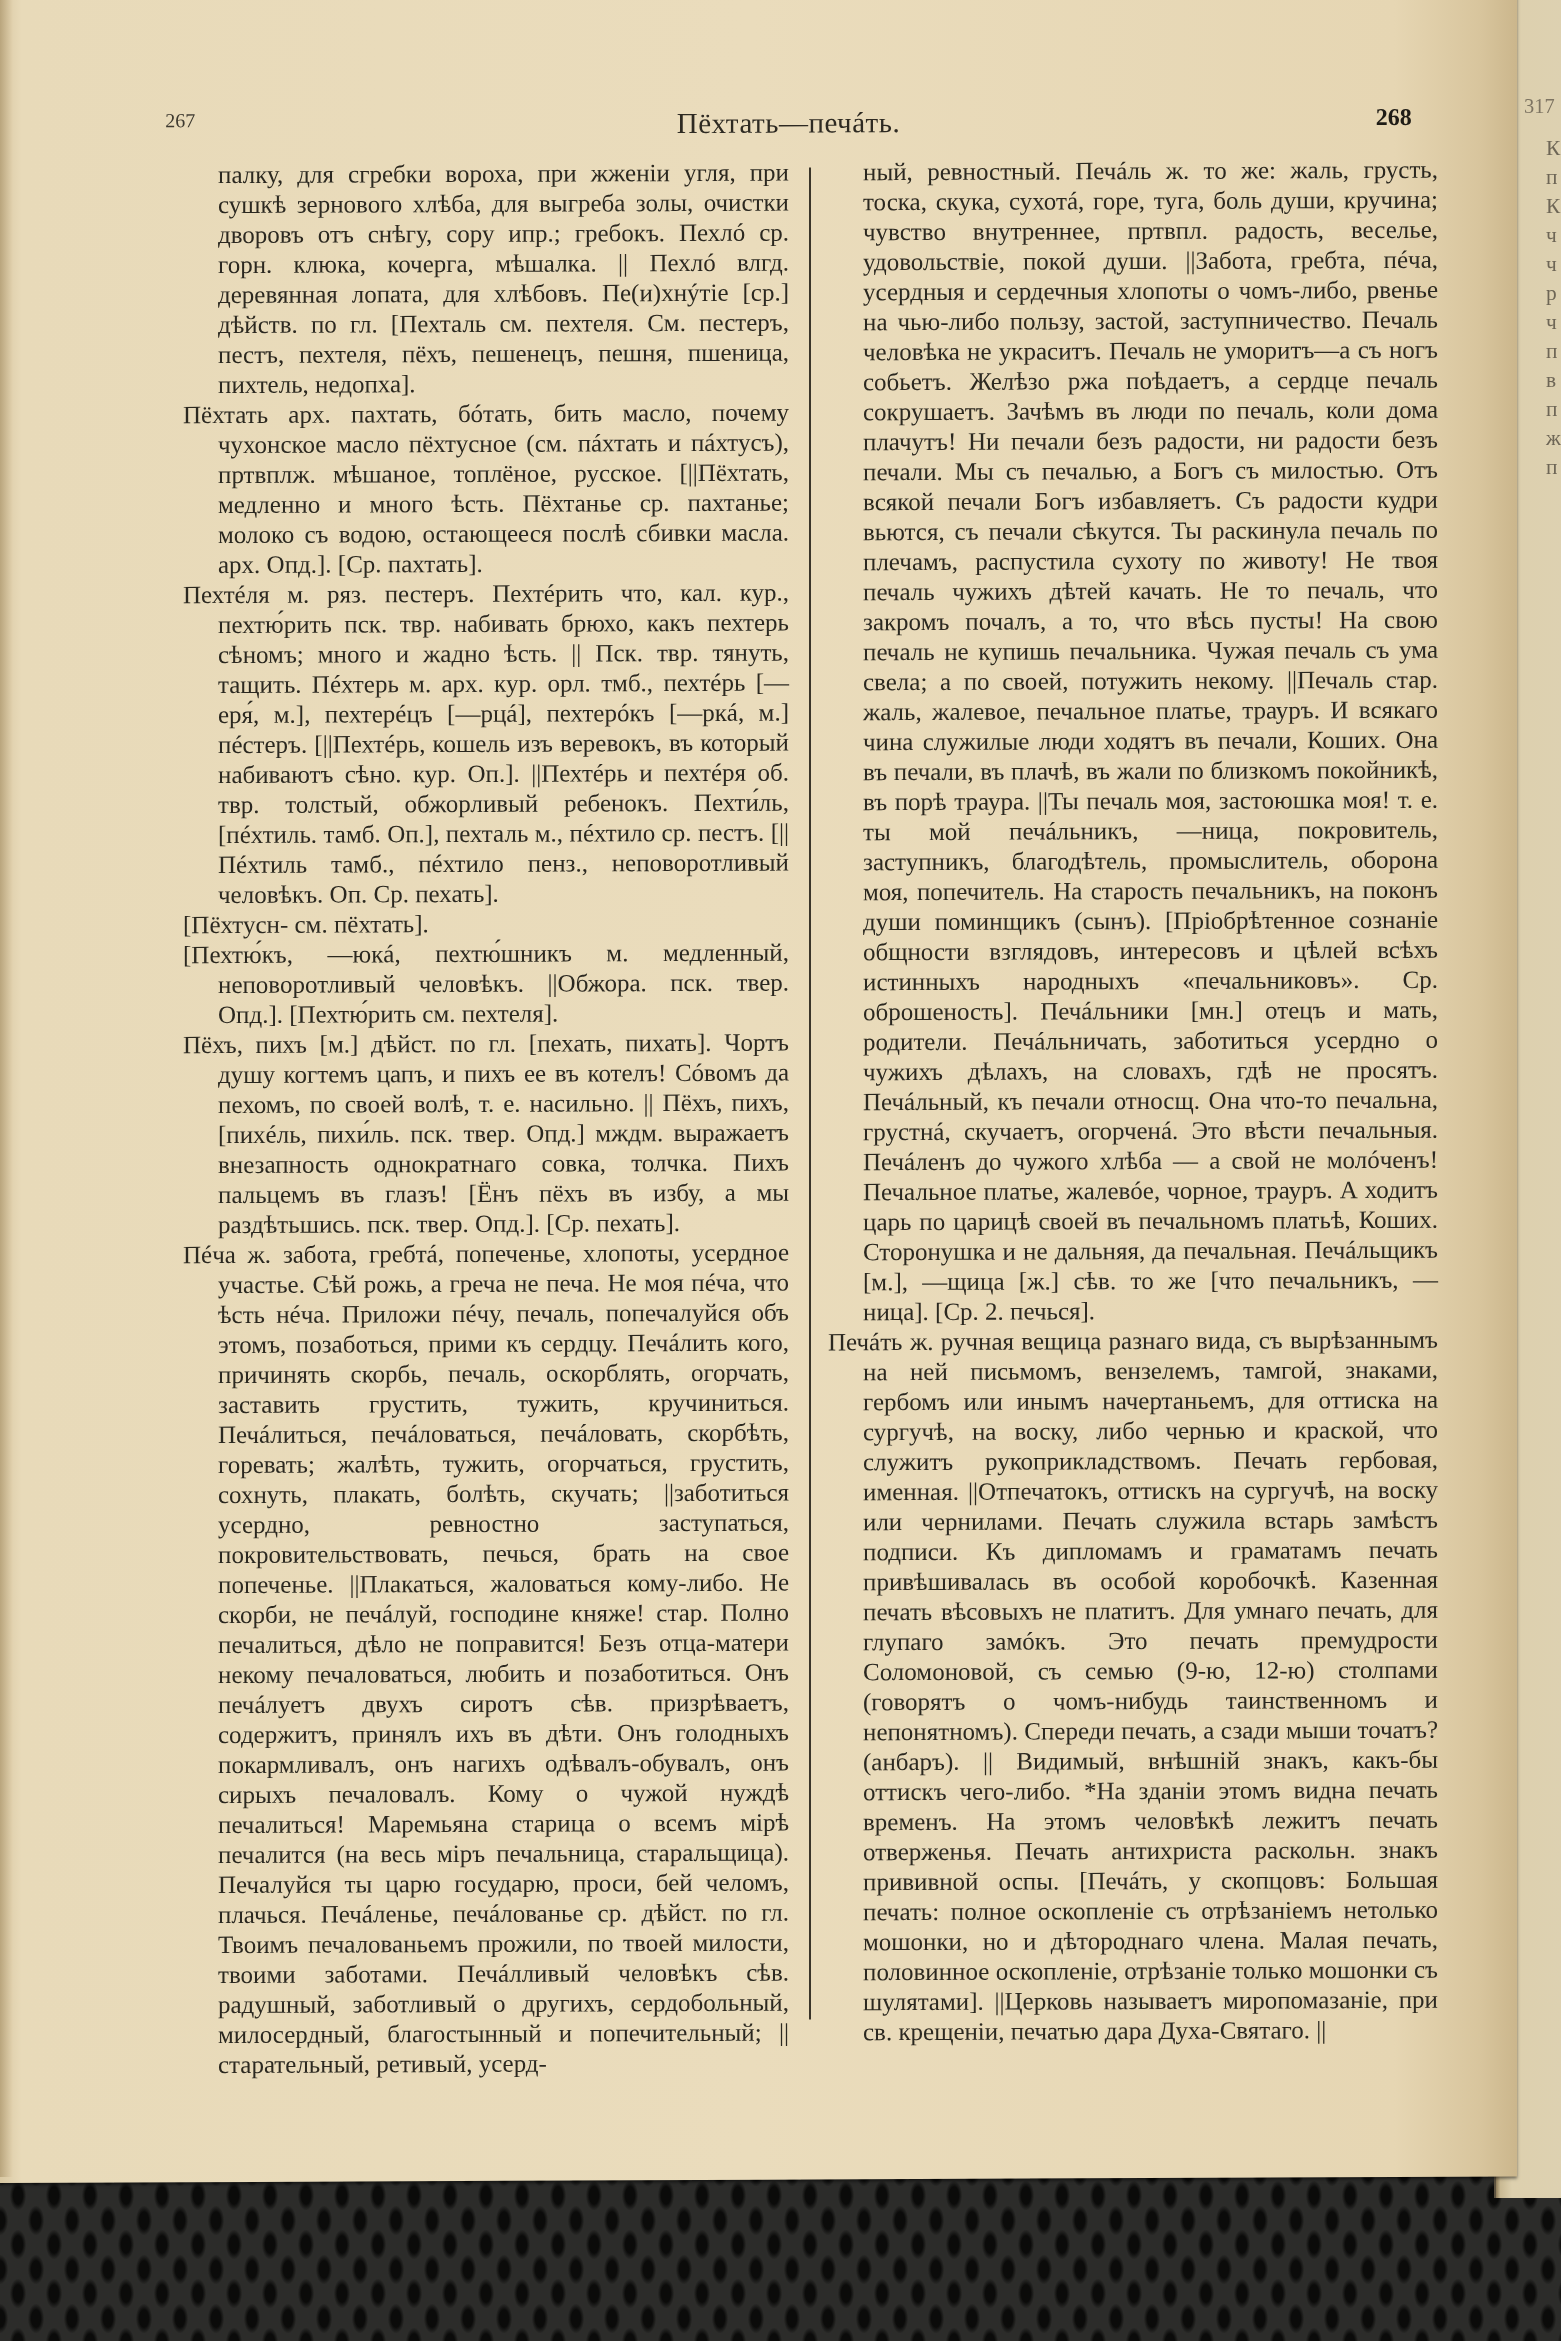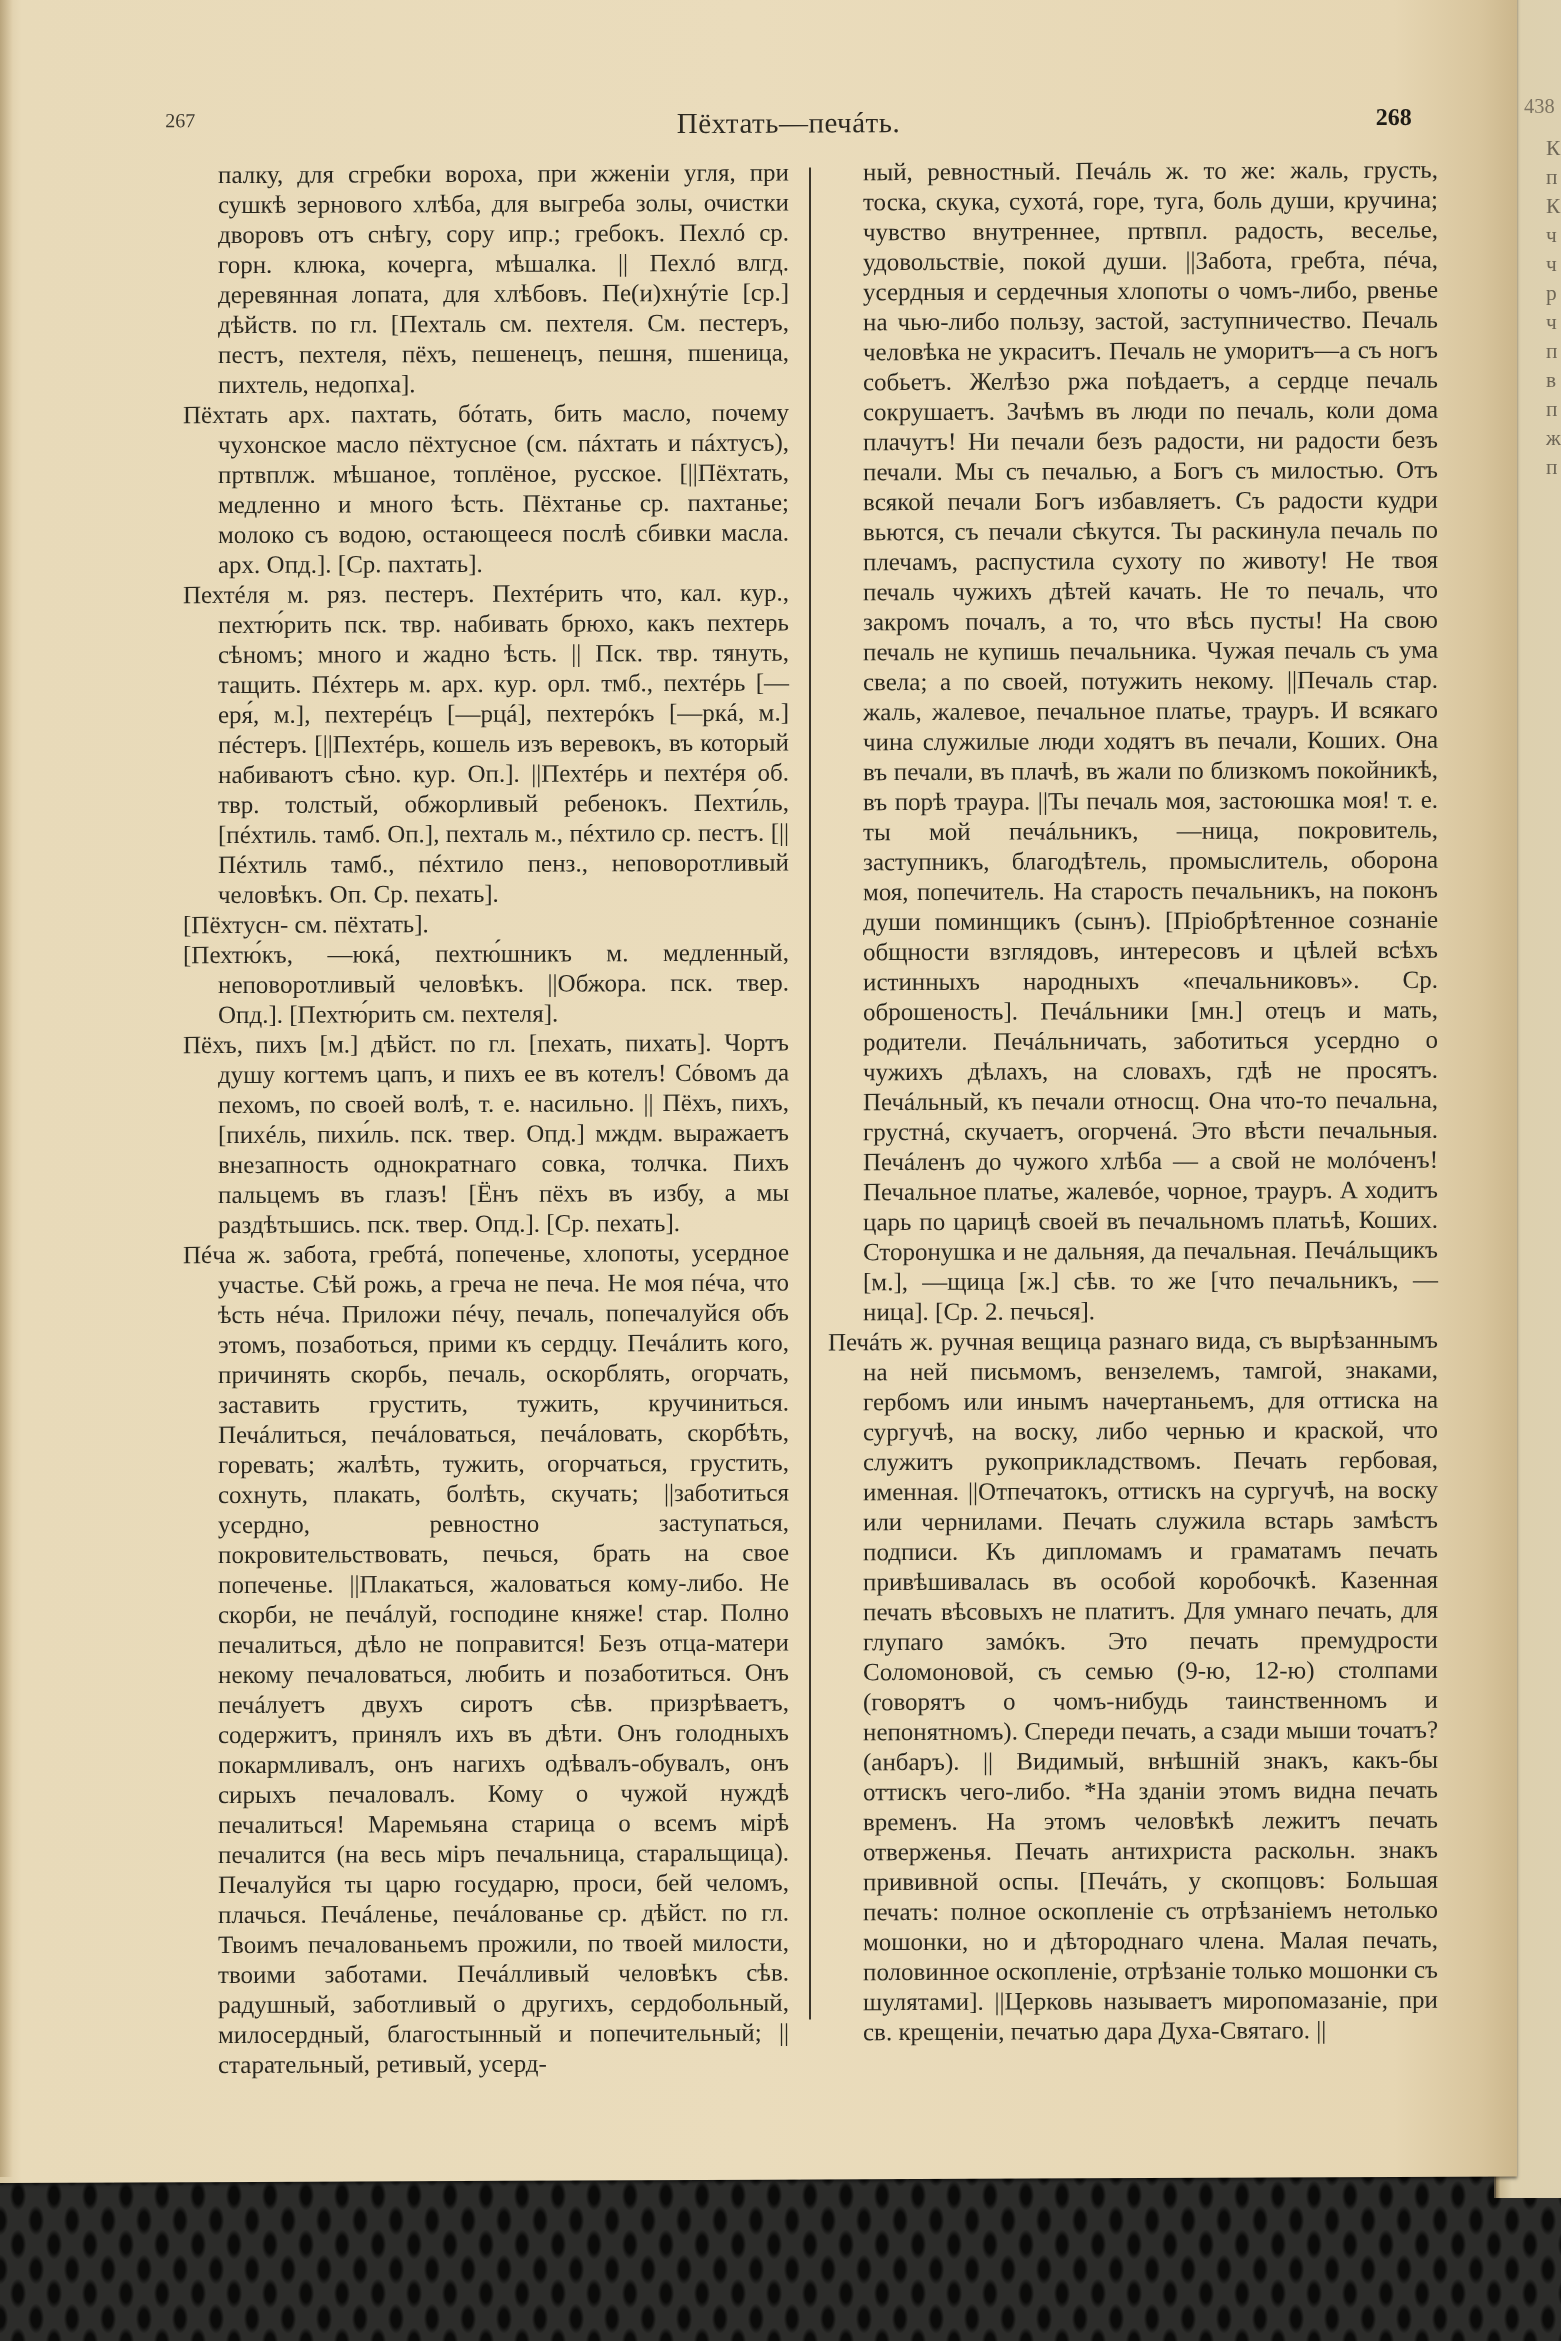"438" div.pnum { text: 438 -> 317 }
